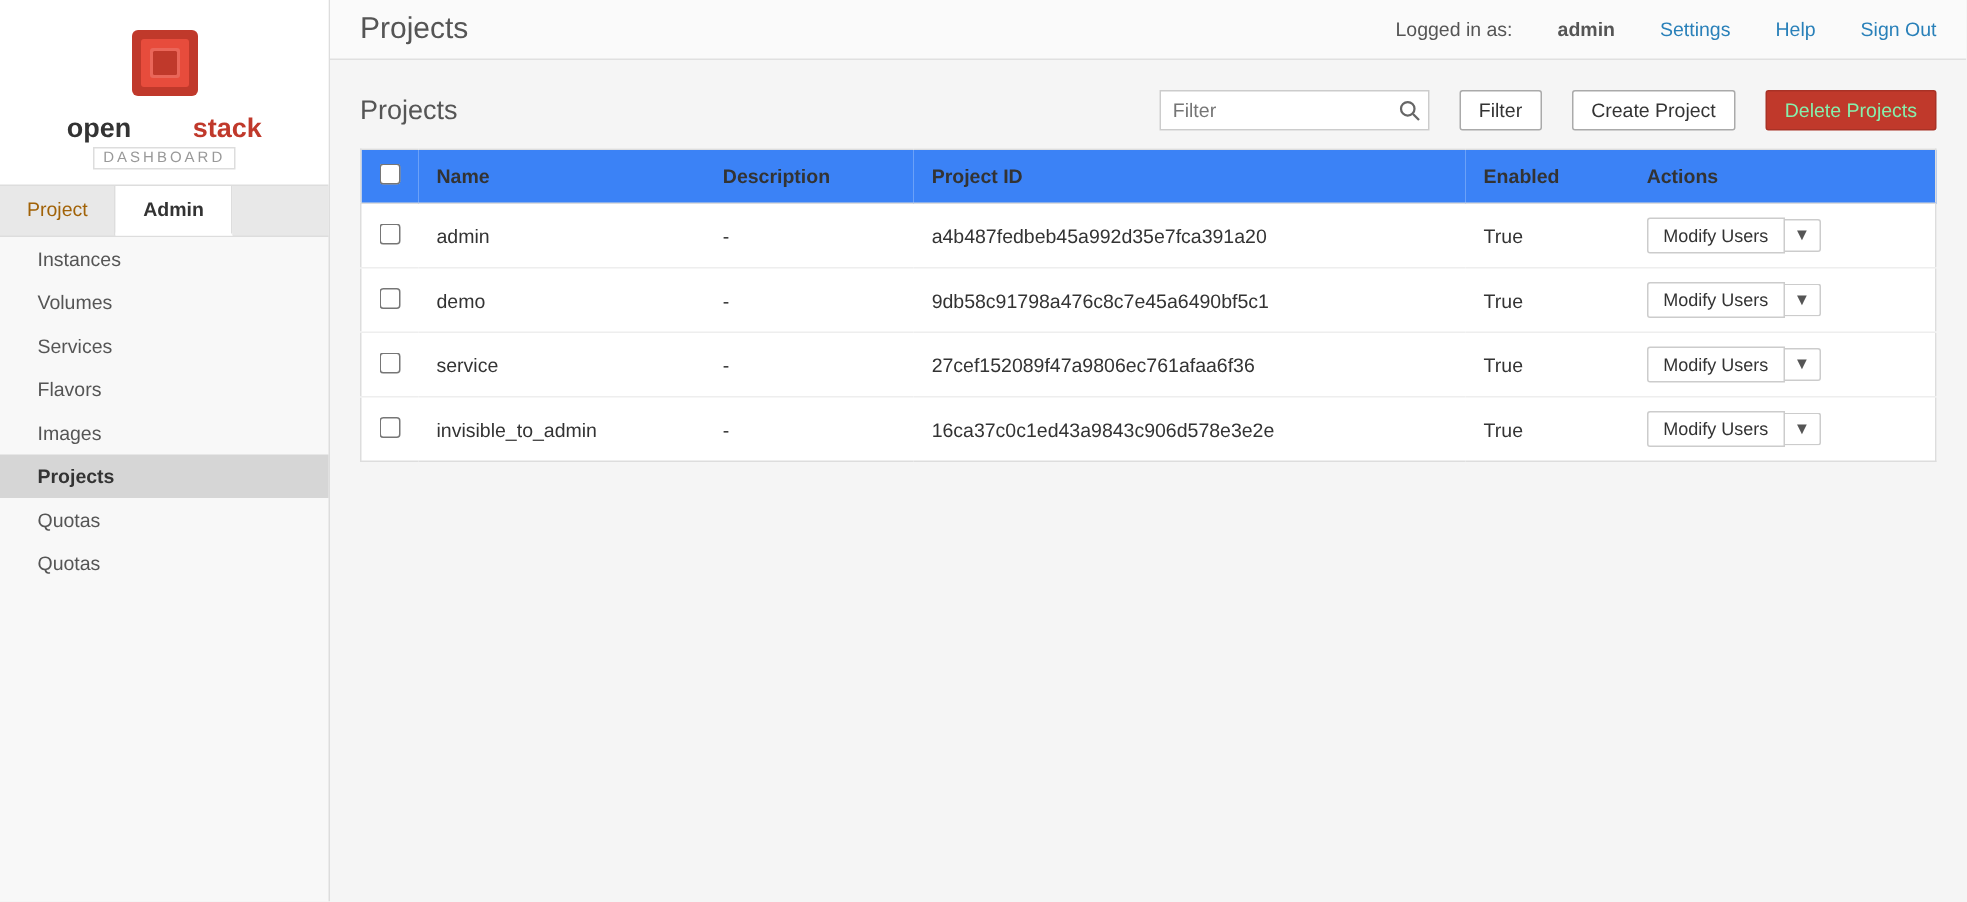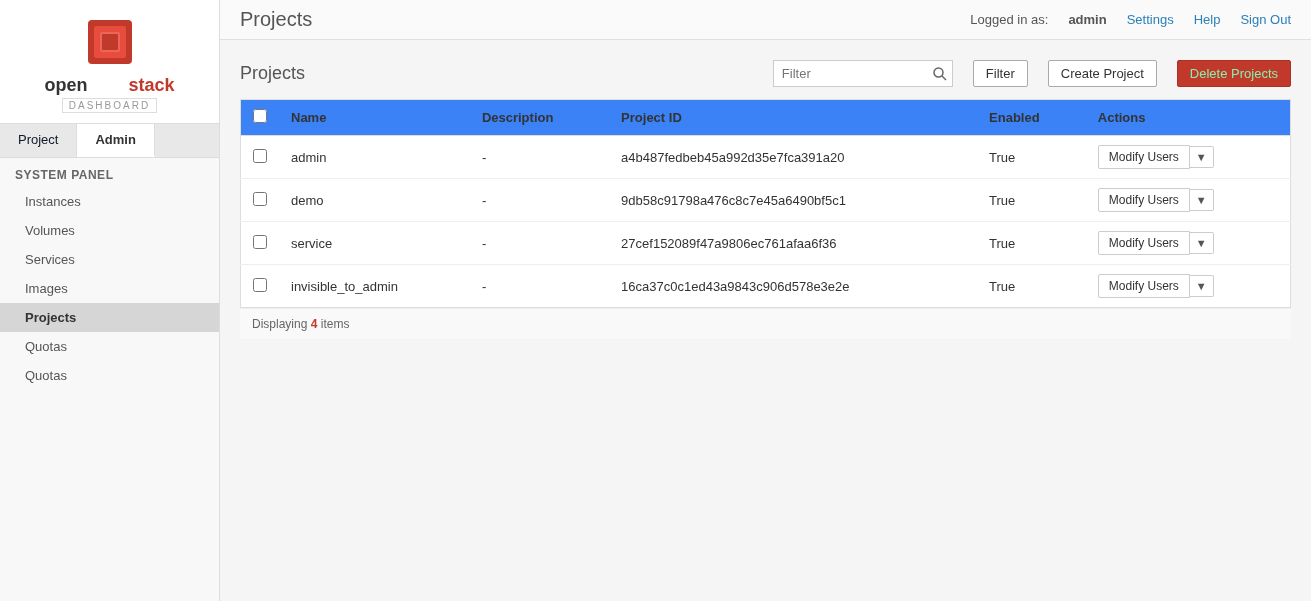"Logged in as:" .topbar-right { gap: 20px -> 30px }
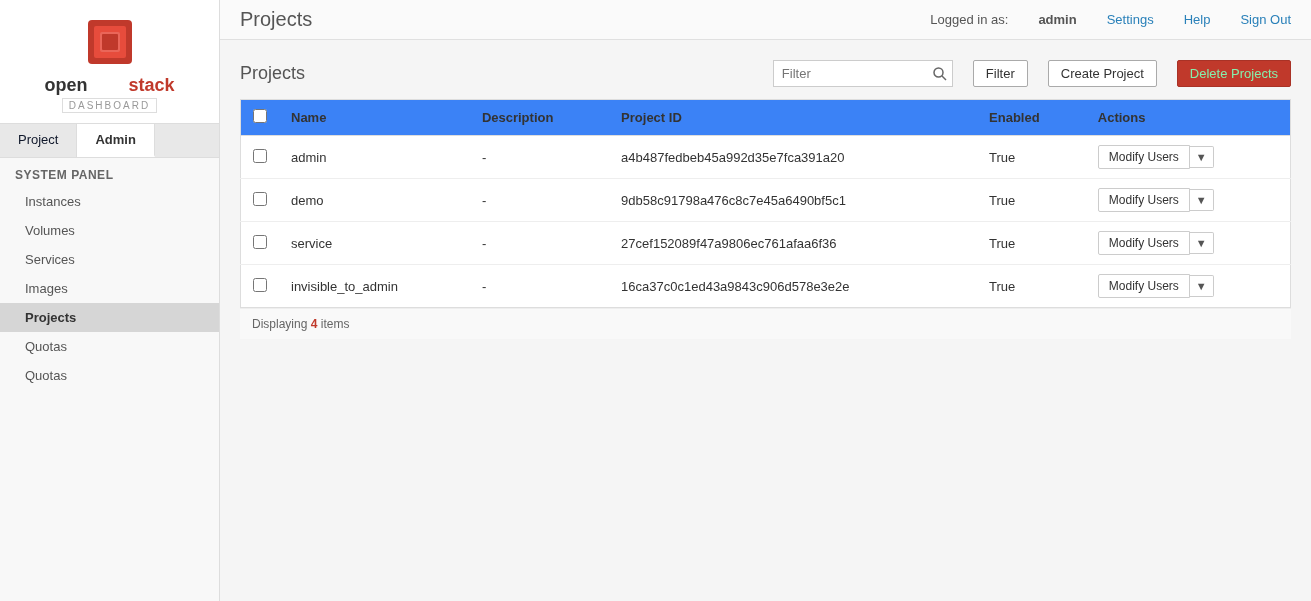"Project" .tab-item { color: #0f172a -> #a16207 }
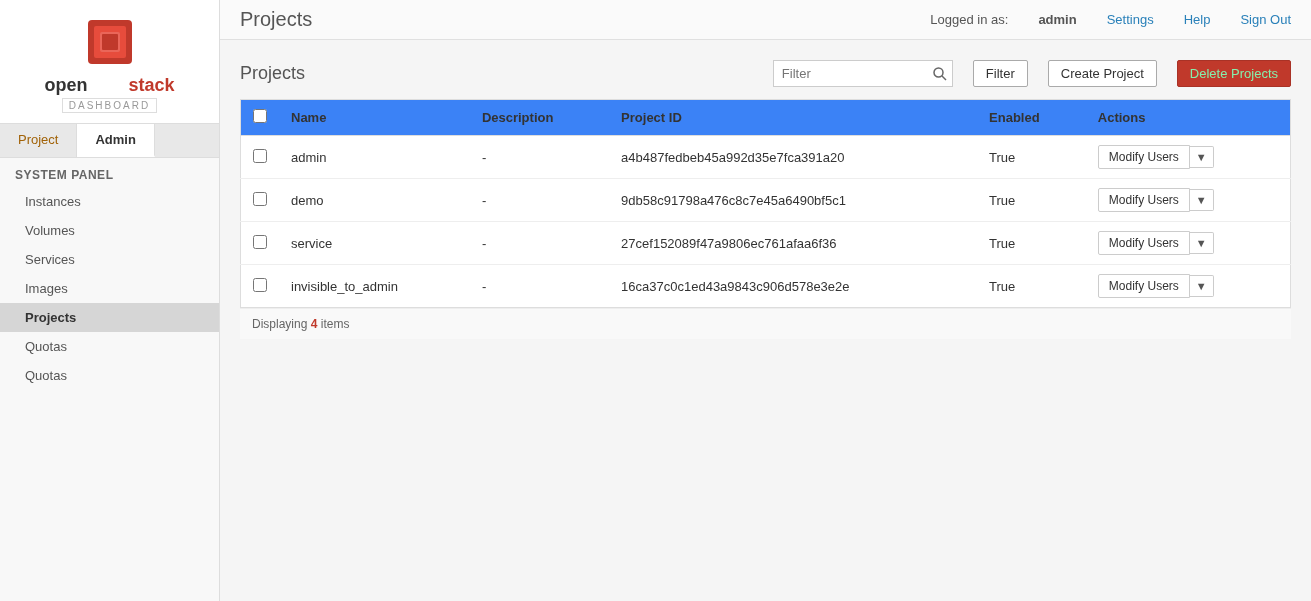"SYSTEM PANEL" div.section-header { html: <div>System Panel</div> -> none }
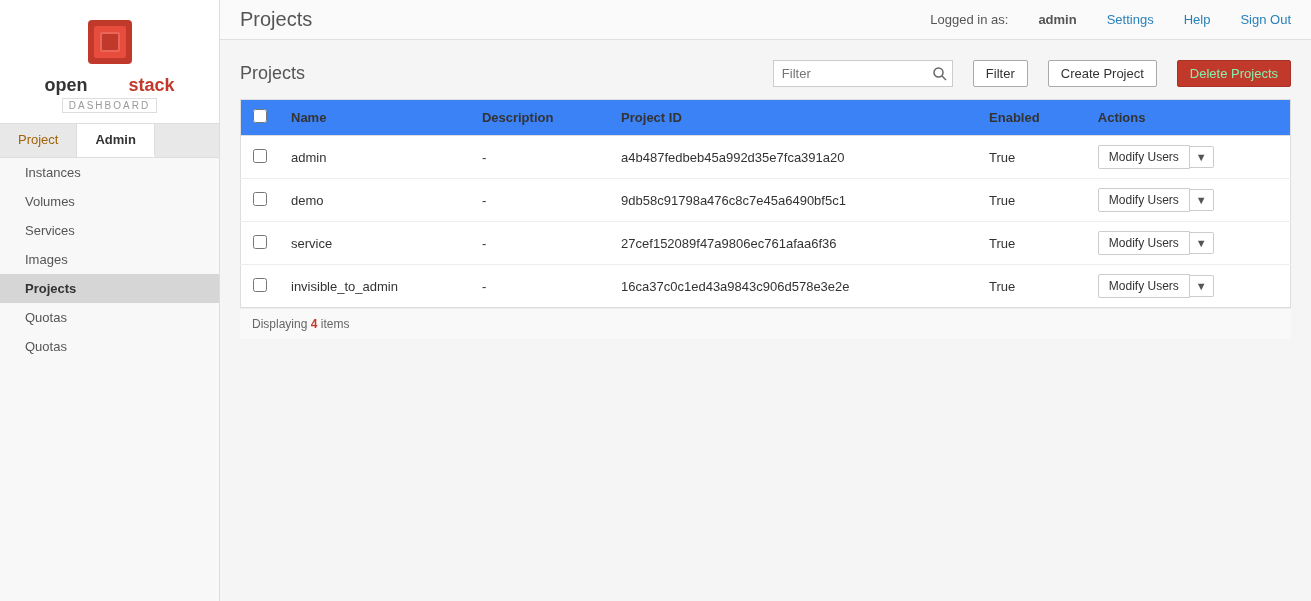"Flavors" div.nav-item { html: none -> <div>Flavors</div> }
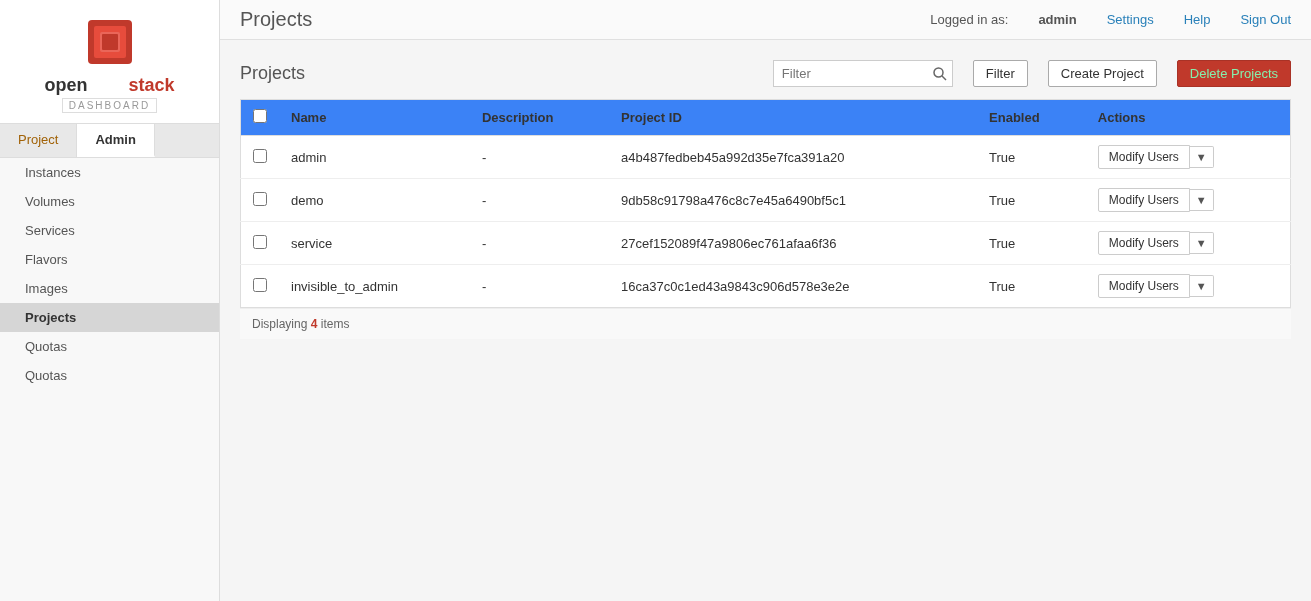"Displaying 4 items" div.footer-text { html: <div> Displaying <span>4</span> items </div> -> none }
